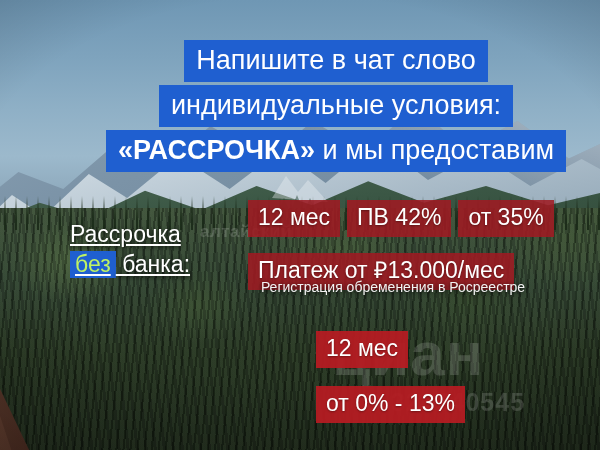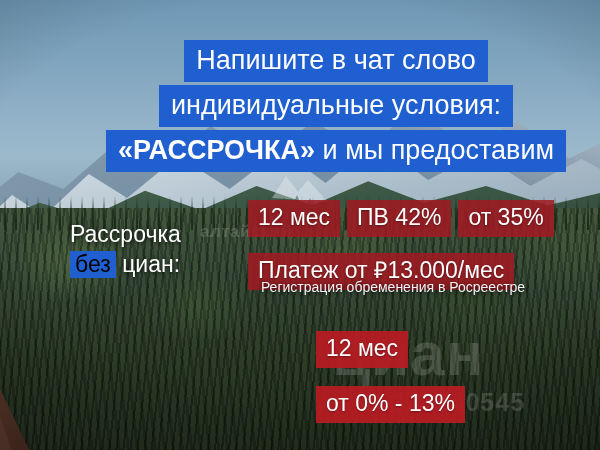"Рассрочка" #label-no-bank { text-decoration: none -> underline }
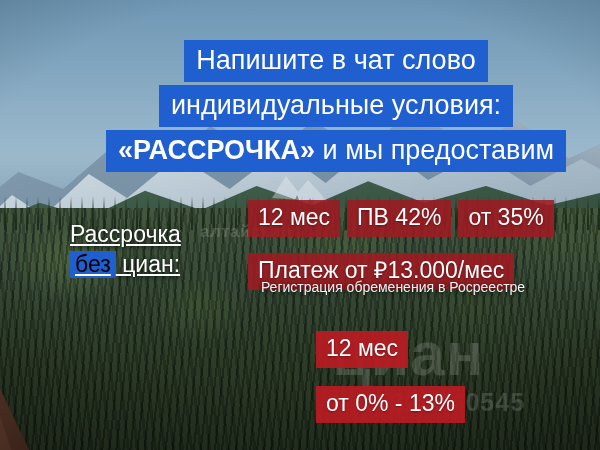"без" .hl-chip { color: #000000 -> #bef264 }
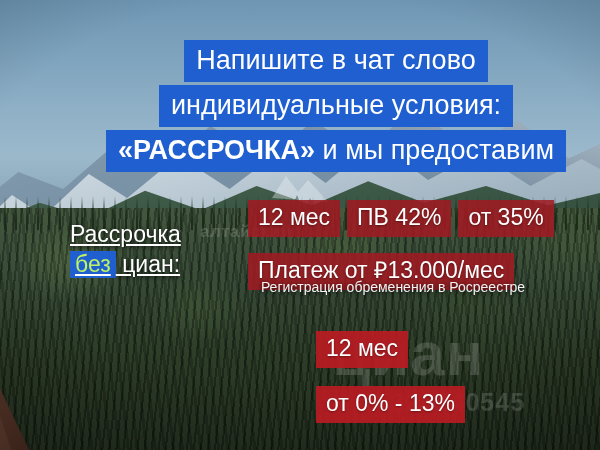"циан:" span { text: циан -> банка }
